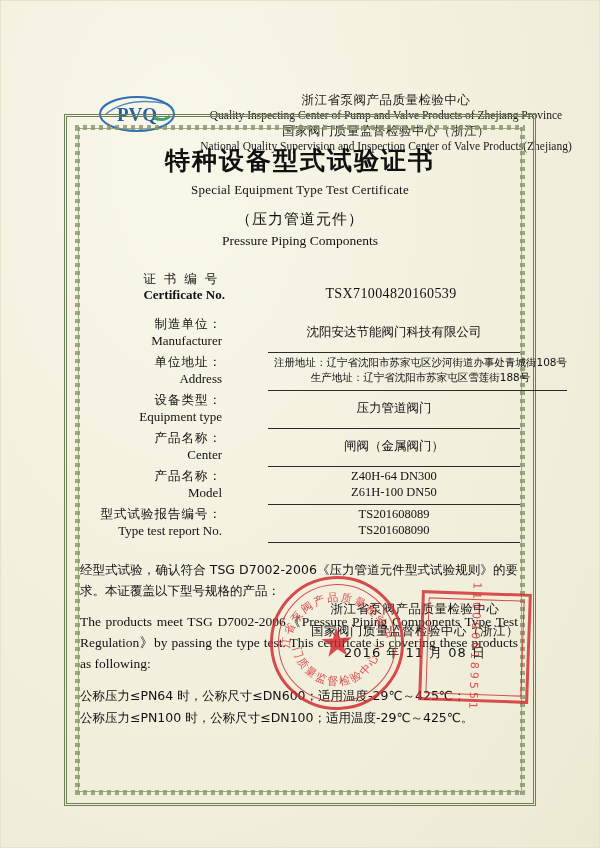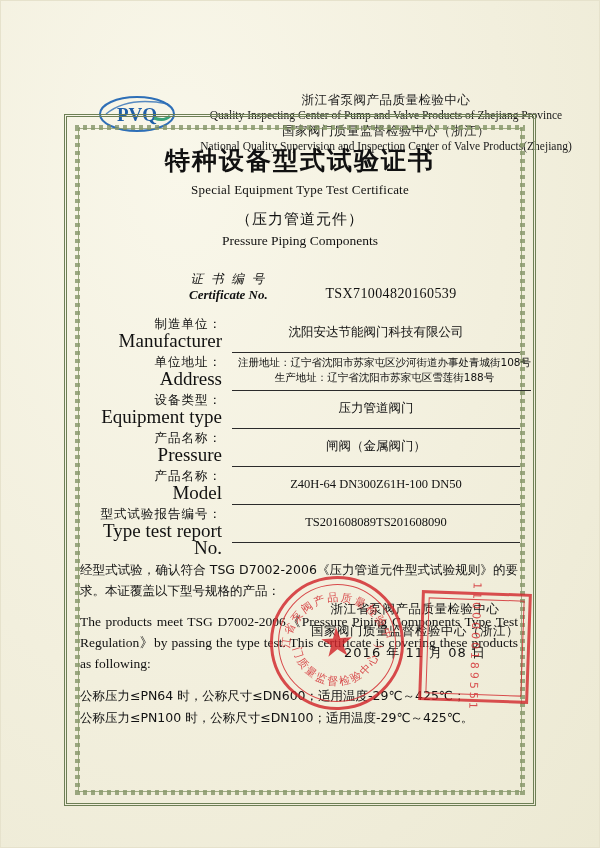"证 书 编 号" .certno-label { font-style: italic -> none; text-align: center -> left }
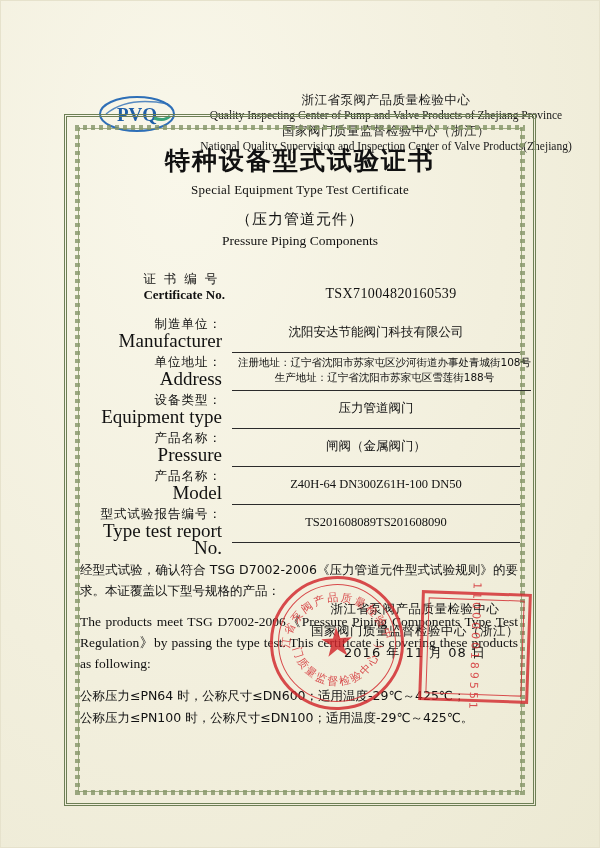"制造单位：" .field-row { gap: none -> 36px }
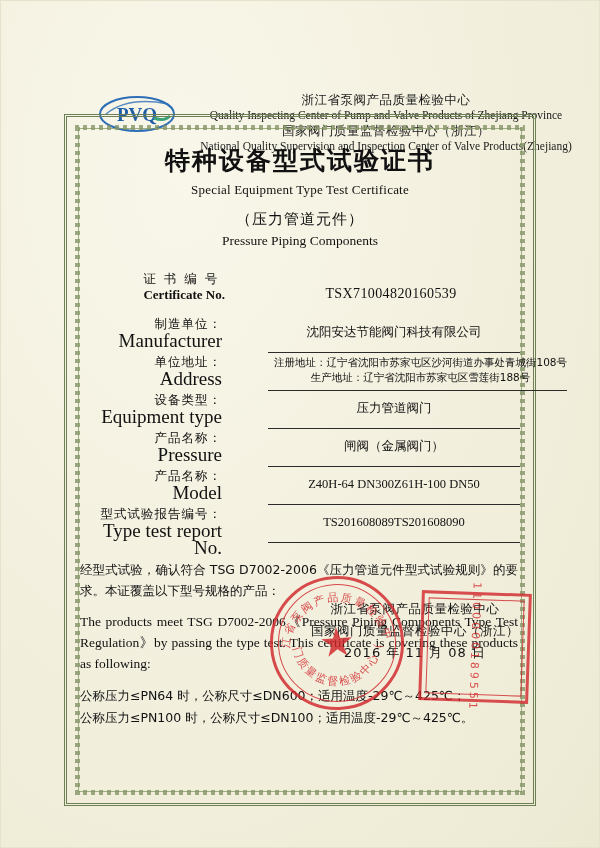"Manufacturer" .f-label .en { font-size: 19px -> 13px }
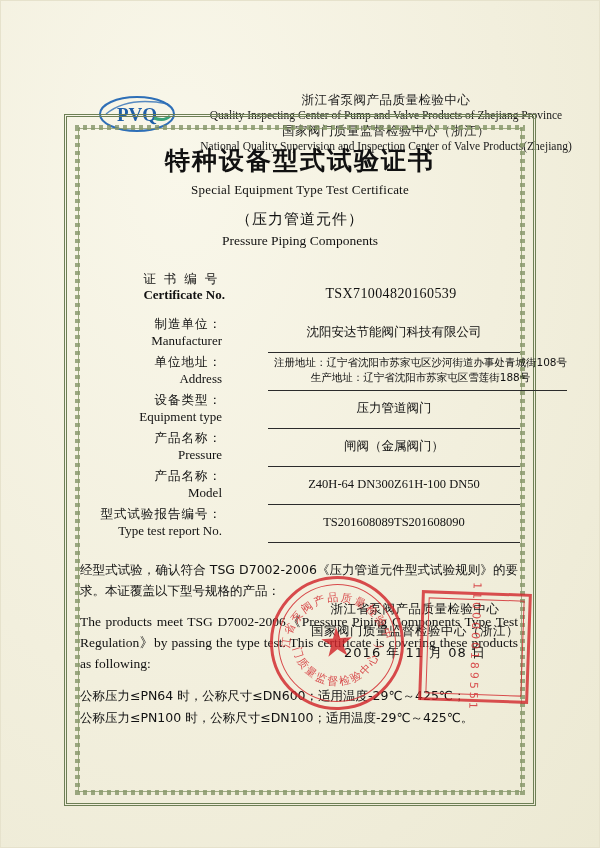"Pressure" span.en { text: Pressure -> Center }
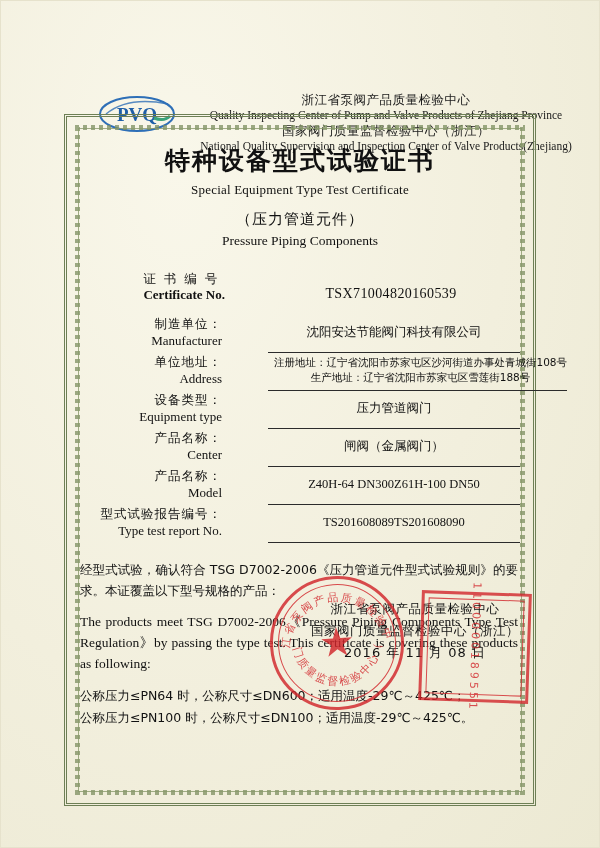"Z40H-64 DN300" .f-value.centered-two { flex-direction: row -> column }
